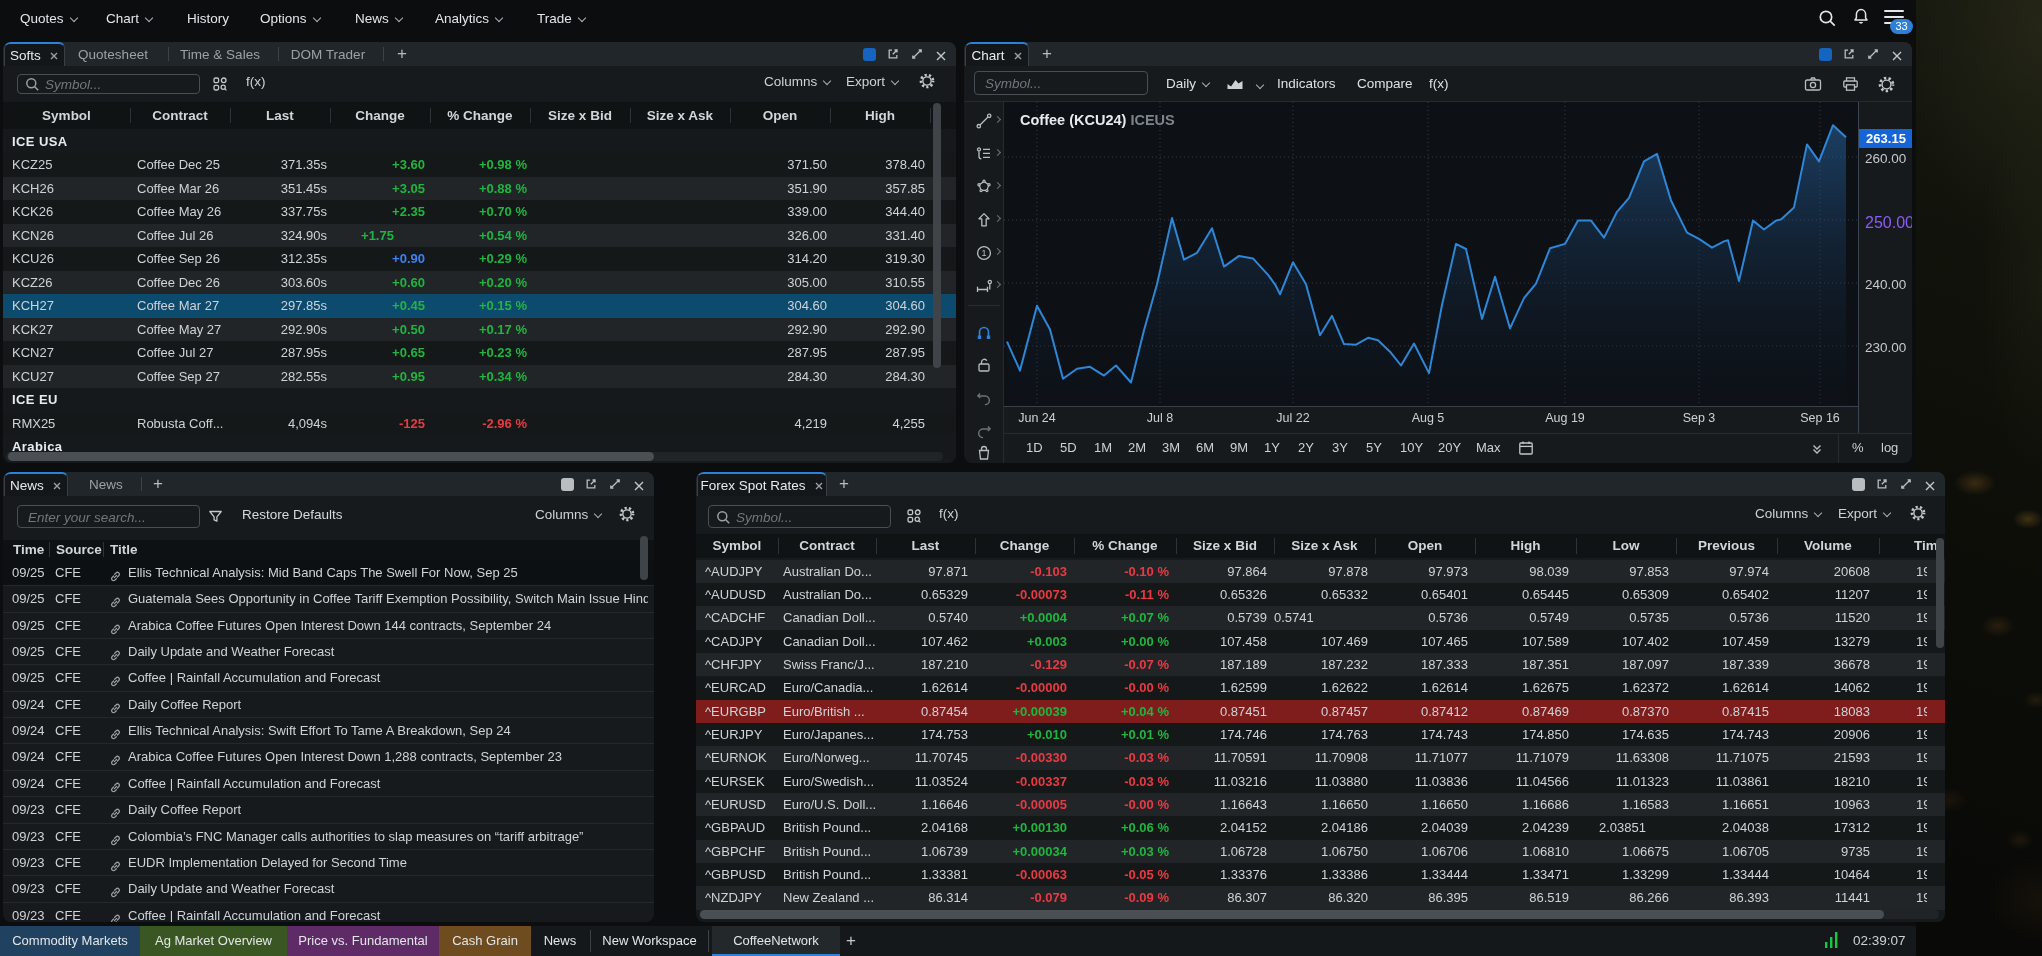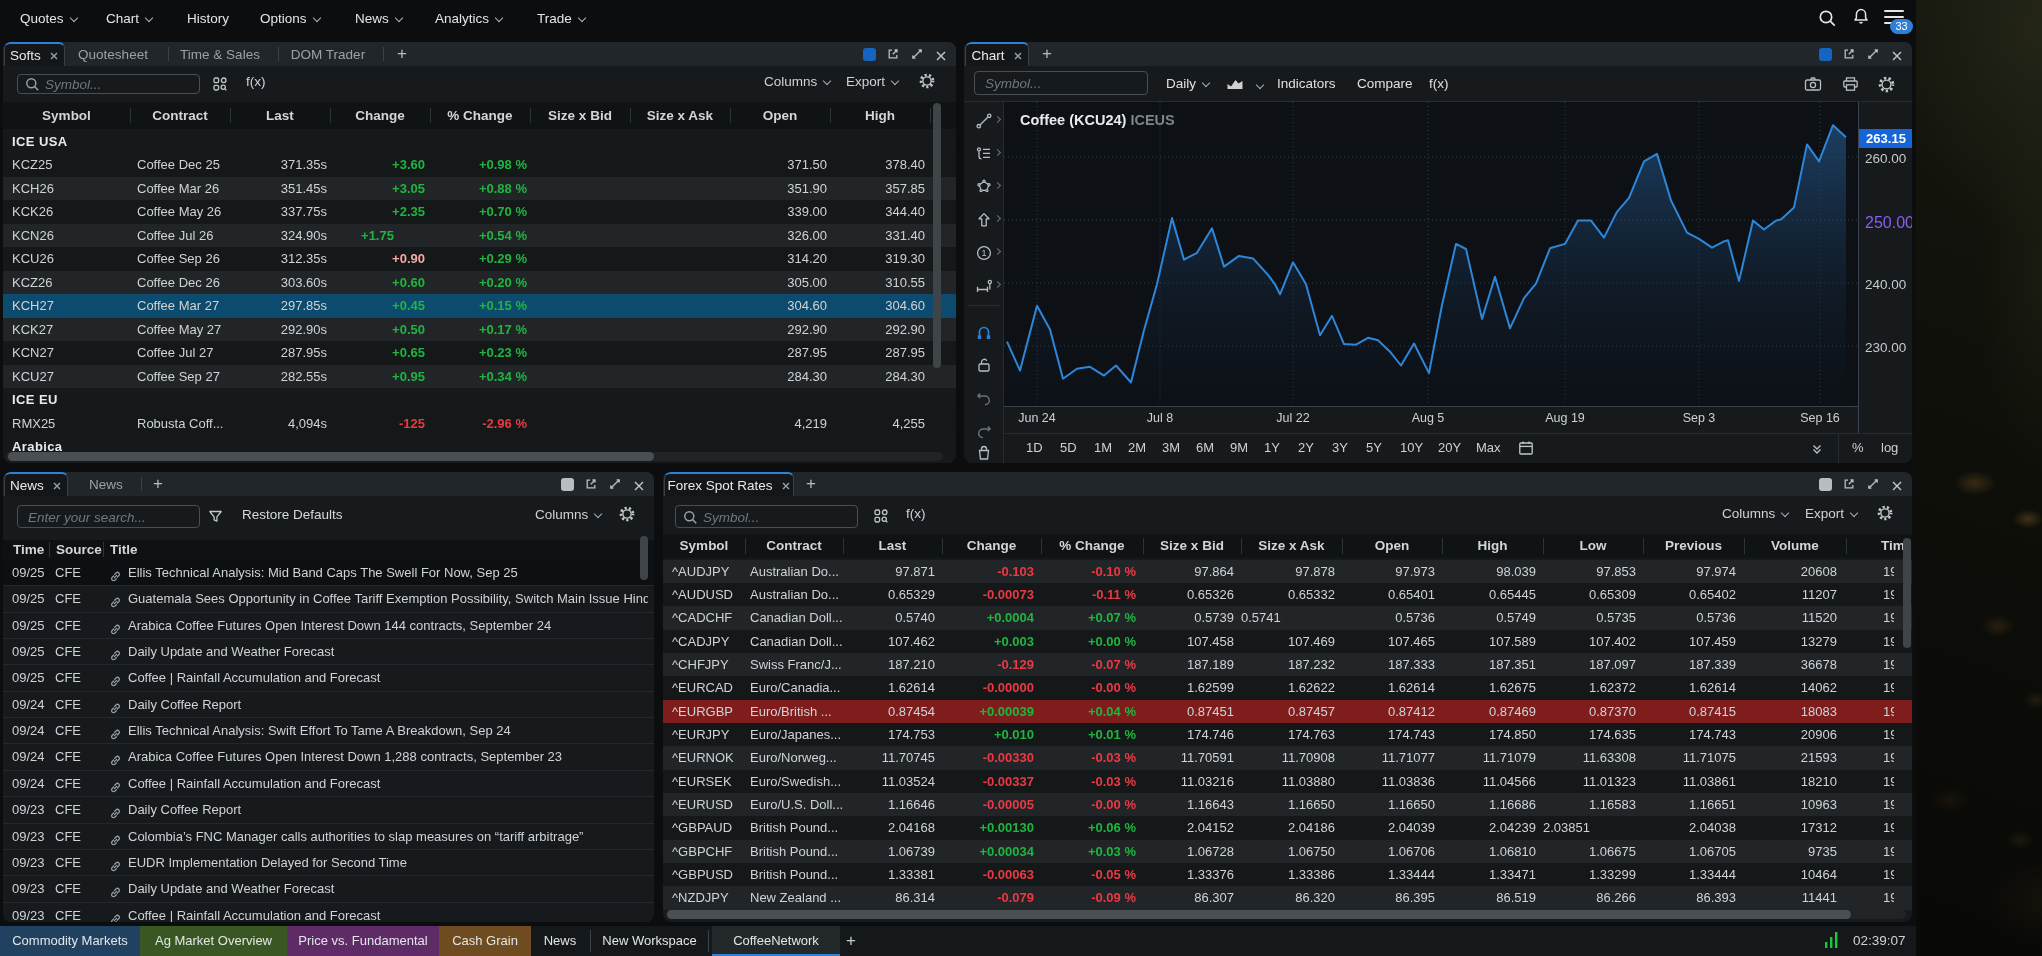"+0.90" span { color: #fca5a5 -> #3b82f6 }
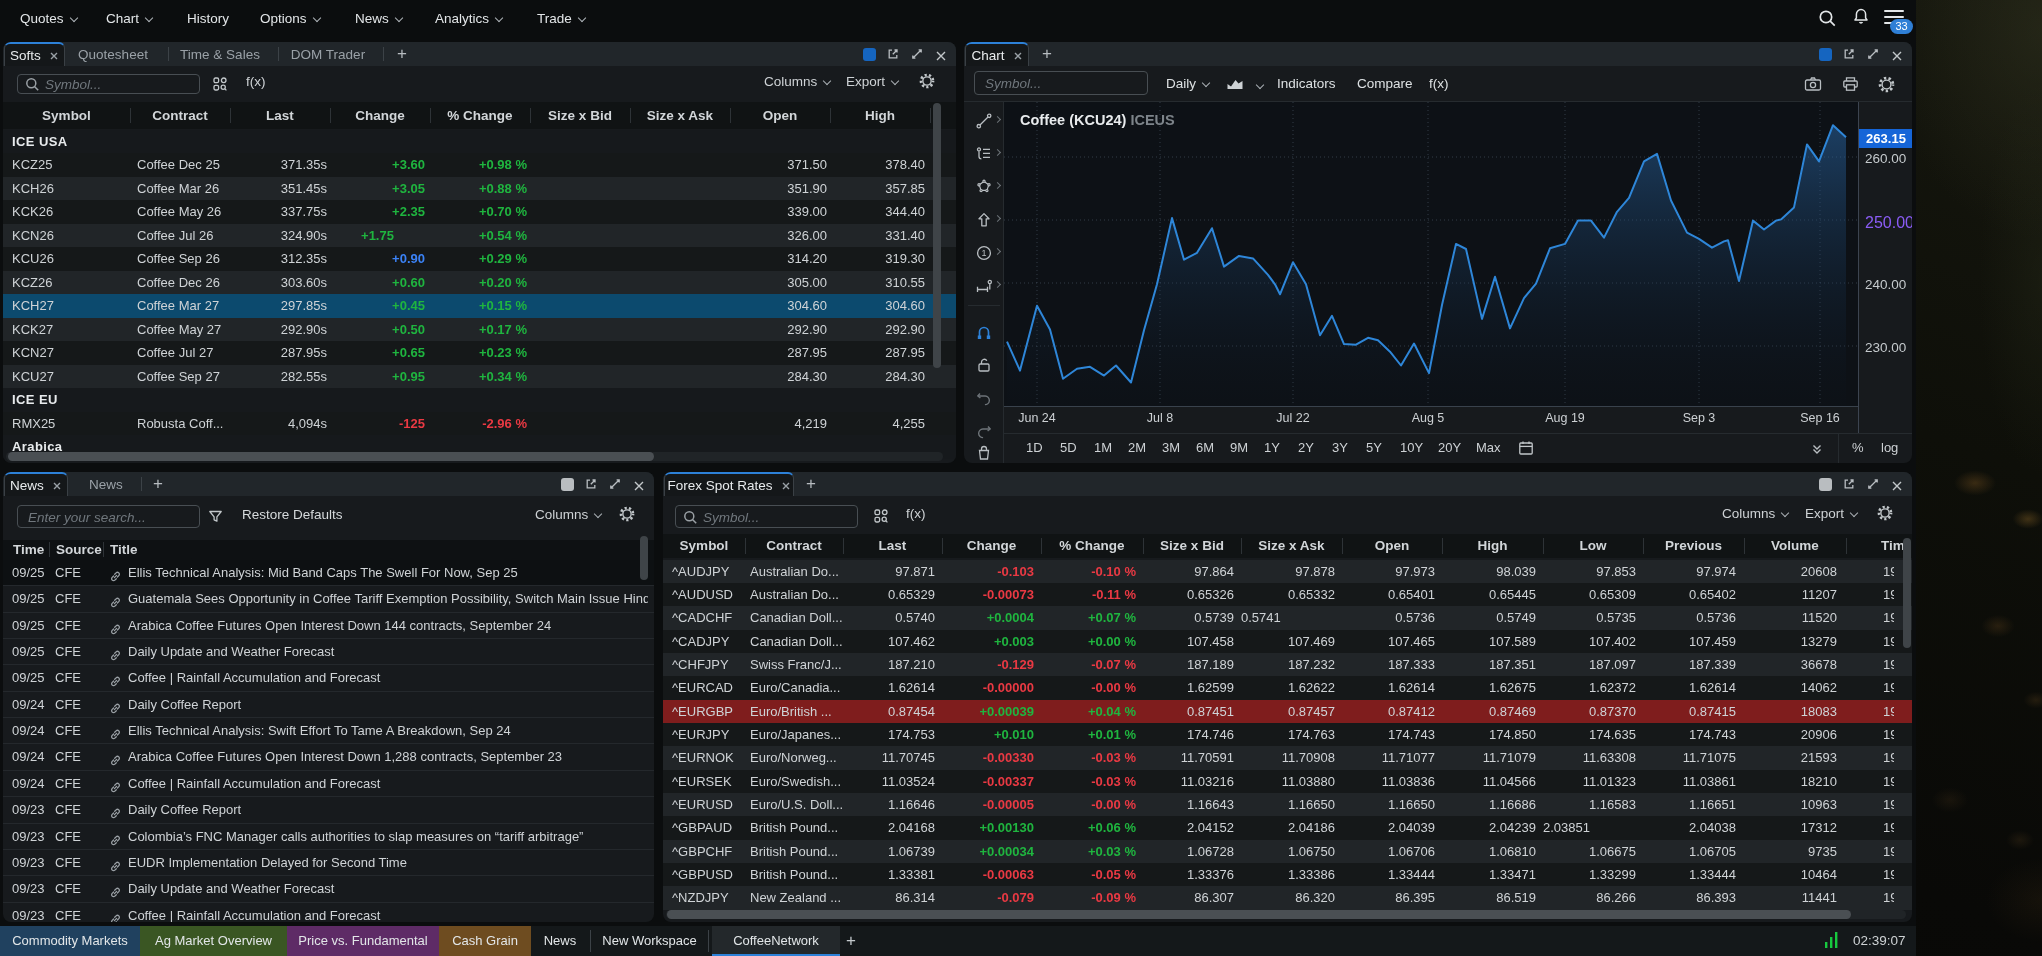"Forex Spot Rates" #forex { left: 663px -> 696px }
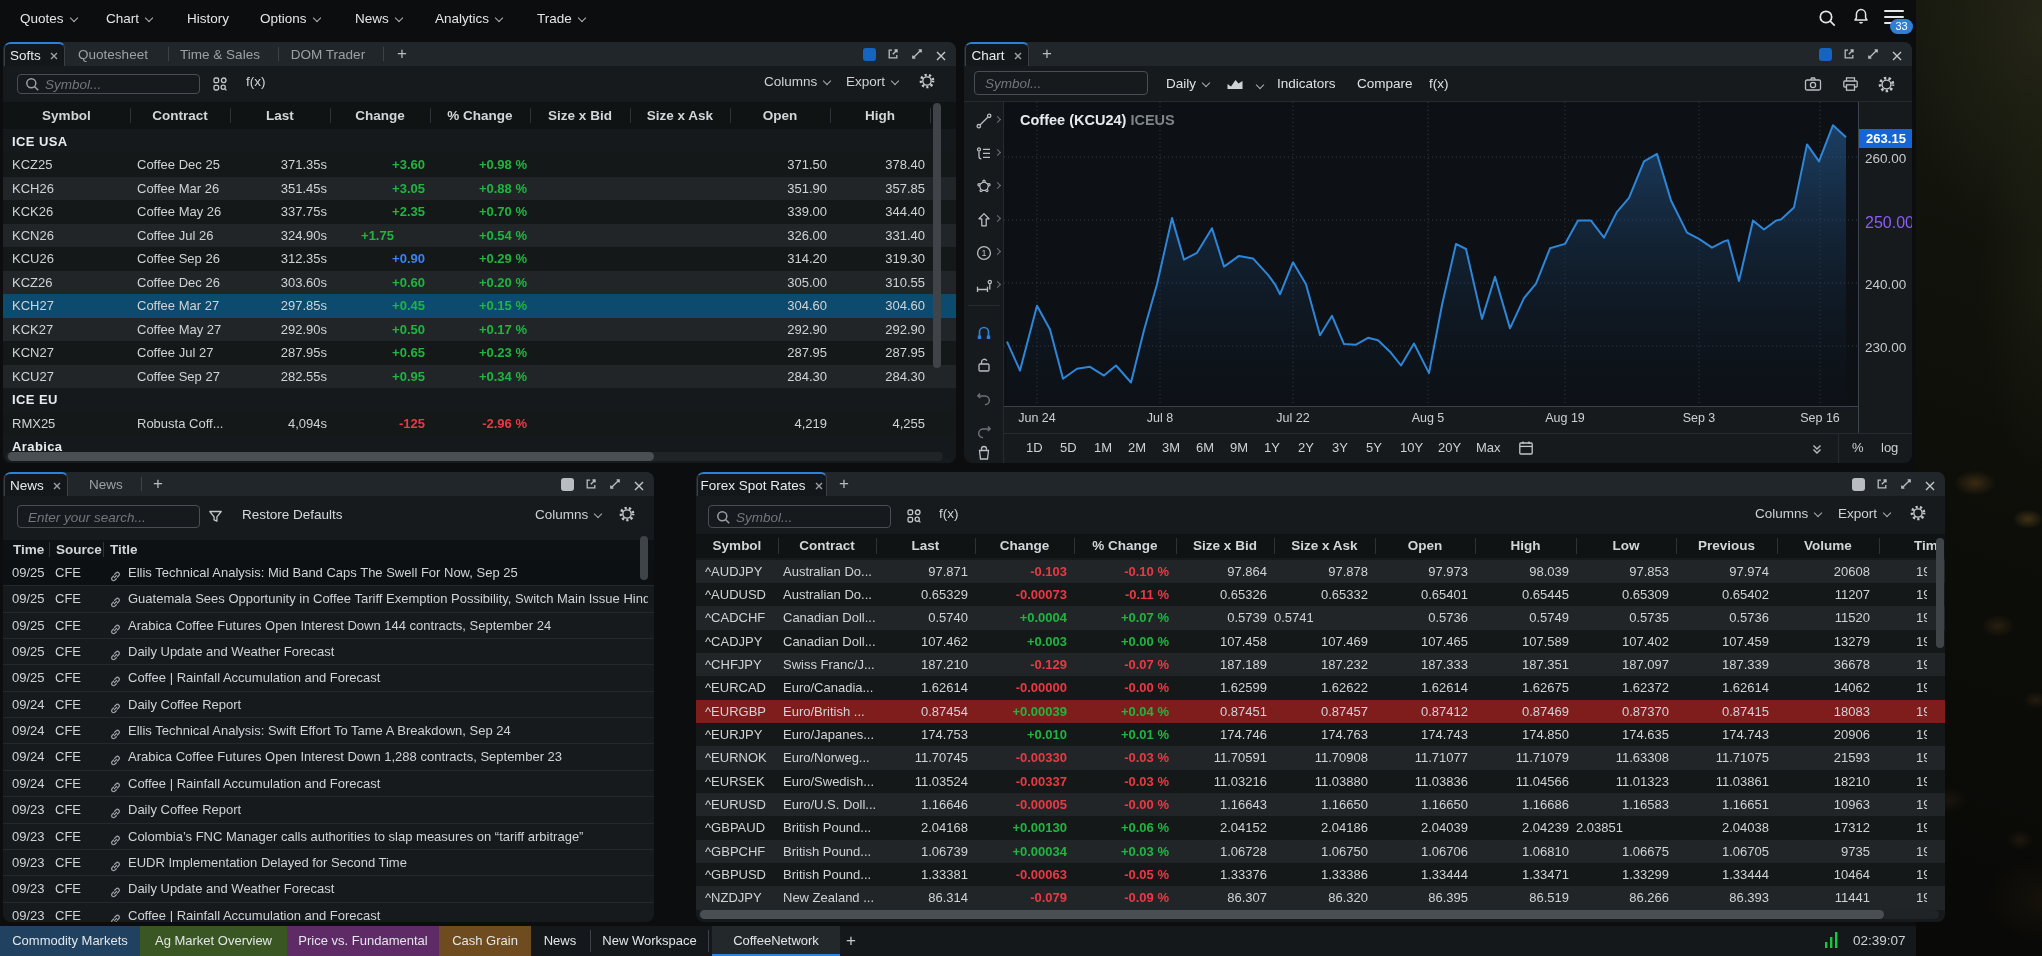"2.03851" span { text-align: left -> center }
